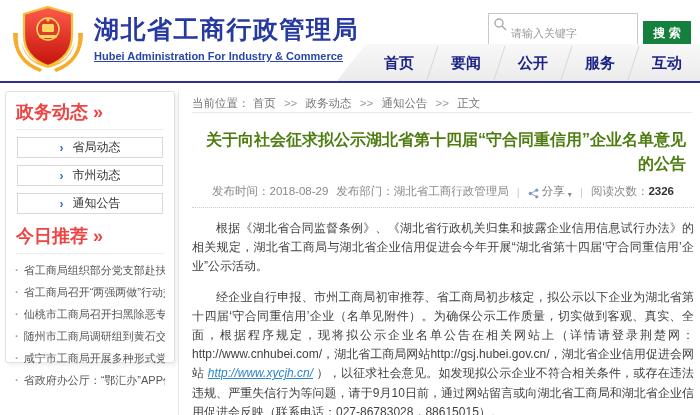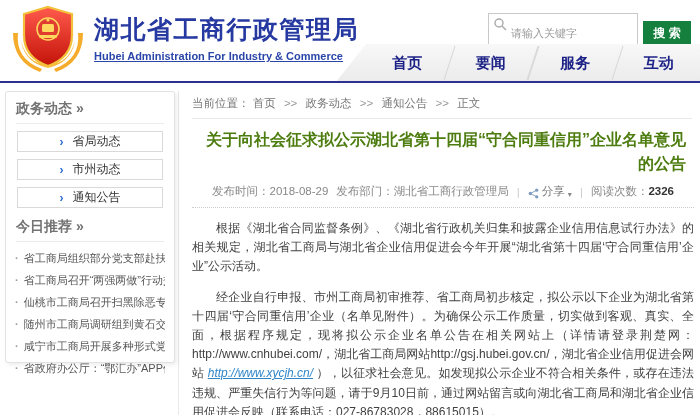"公开" div.nav-item { html: none -> <div>公开</div> }
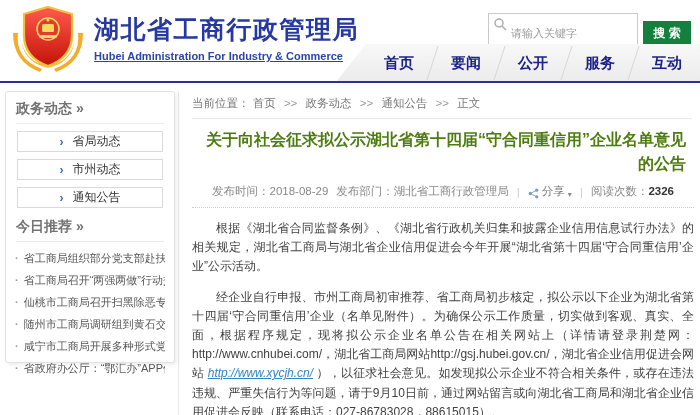"政务动态 »" .side-title { color: #737373 -> #ef4444; font-size: 14px -> 18px }
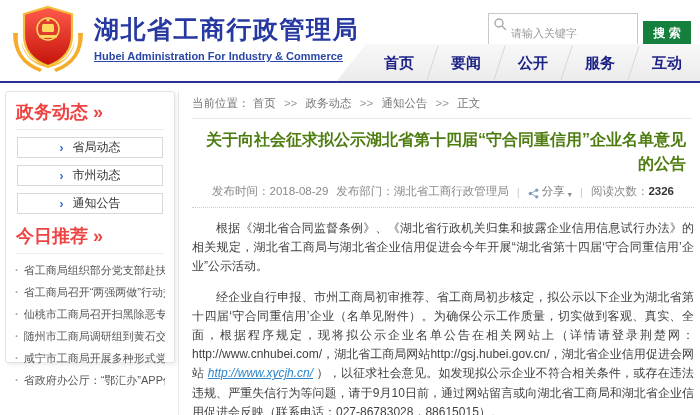"当前位置： 首页 >> 政务动态 >>" .breadcrumb { padding-bottom: 7px -> 1px }
